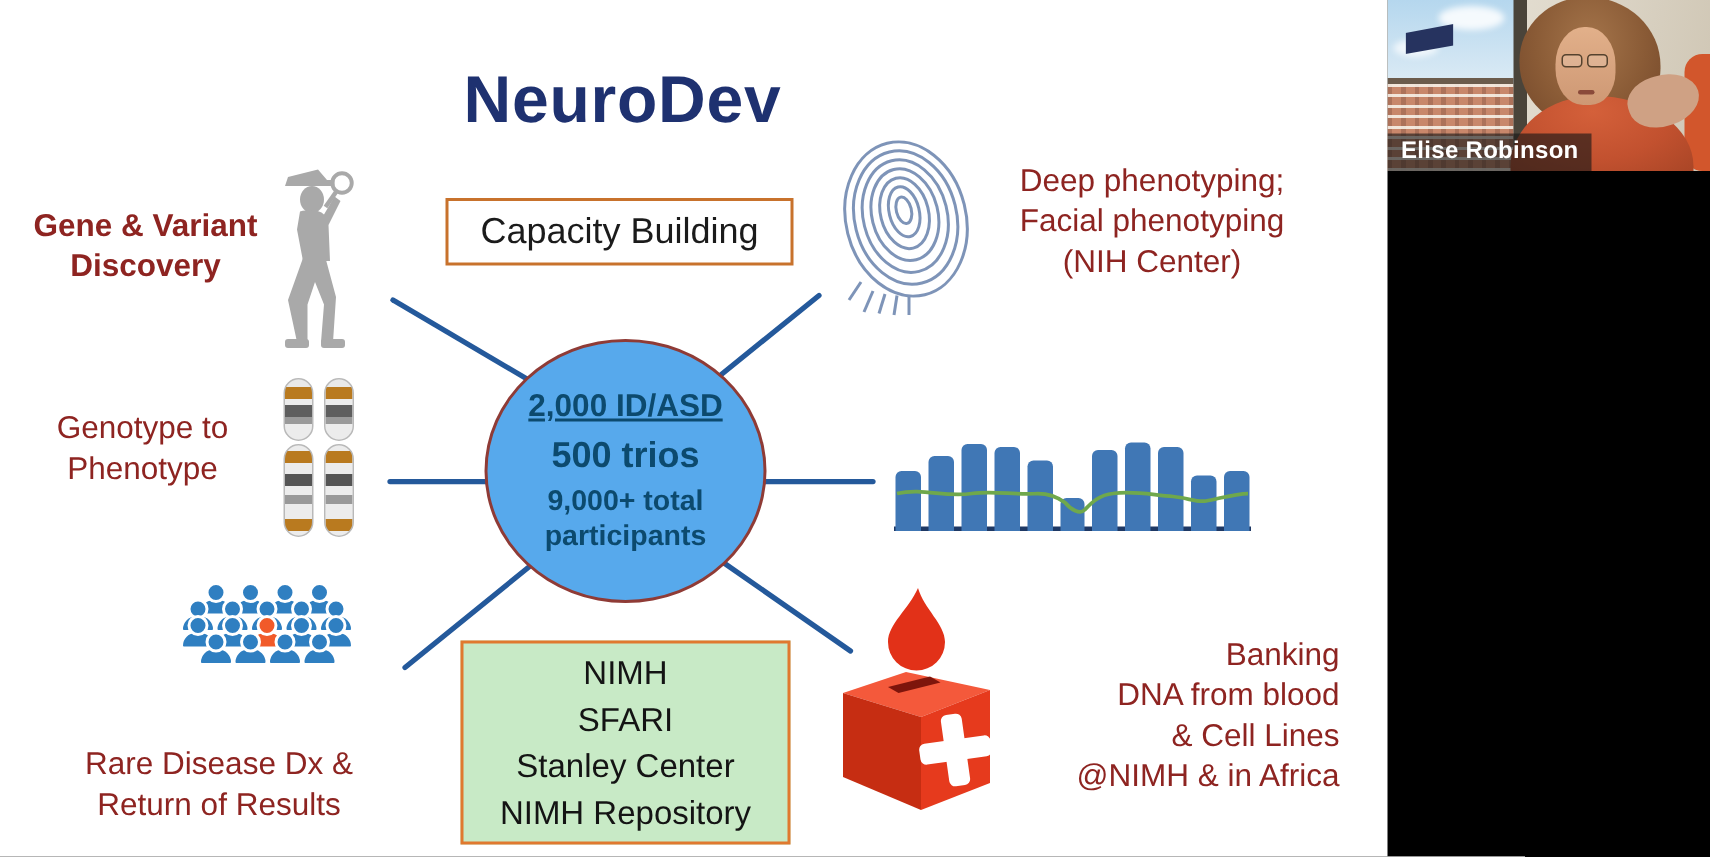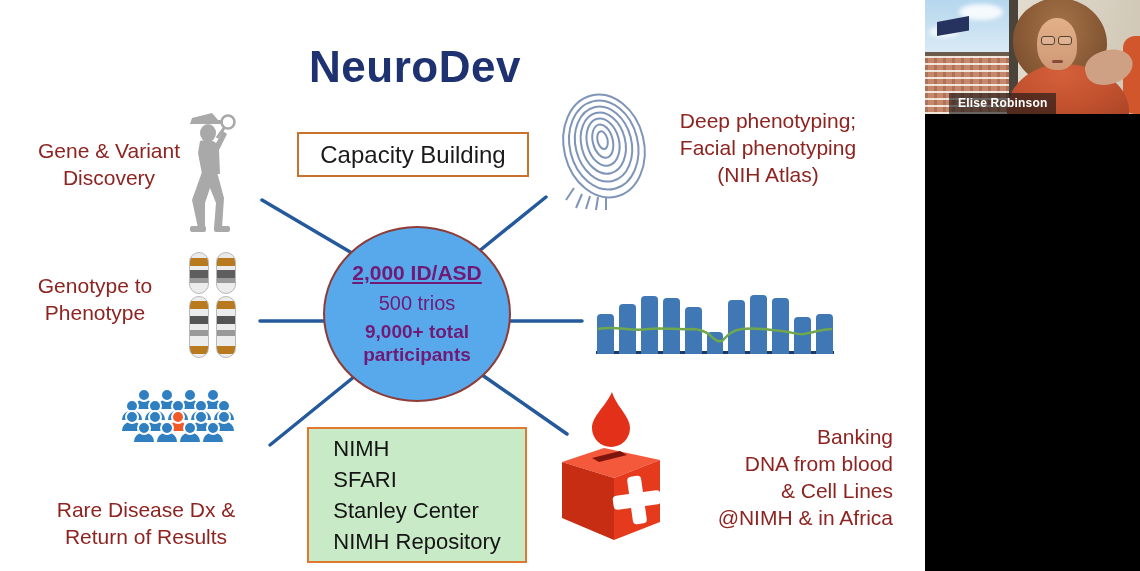"Elise Robinson" #participant-name { font-size: 12px -> 16px; margin-left: 24px -> none }
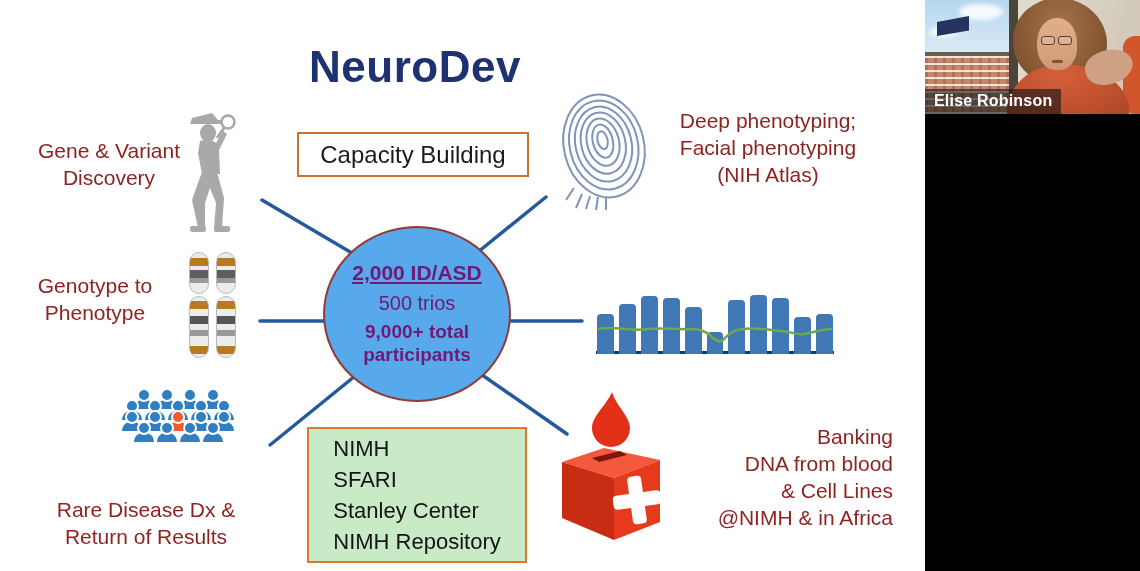"Deep phenotyping;" div.abs { text: Atlas -> Center }
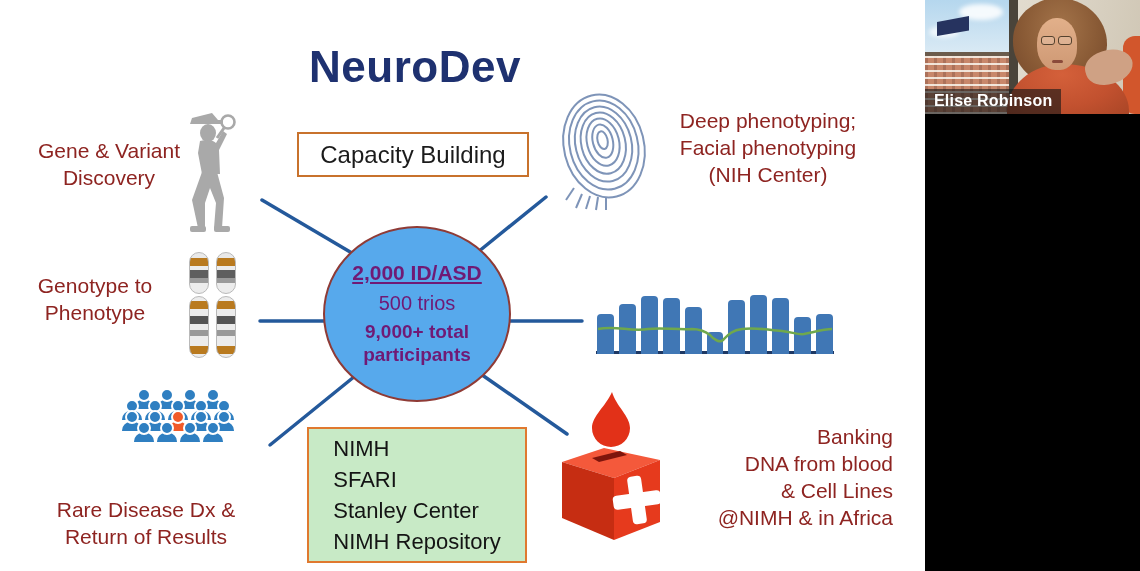"Gene & Variant" #label-gene { font-weight: none -> bold; left: 19px -> 7px }
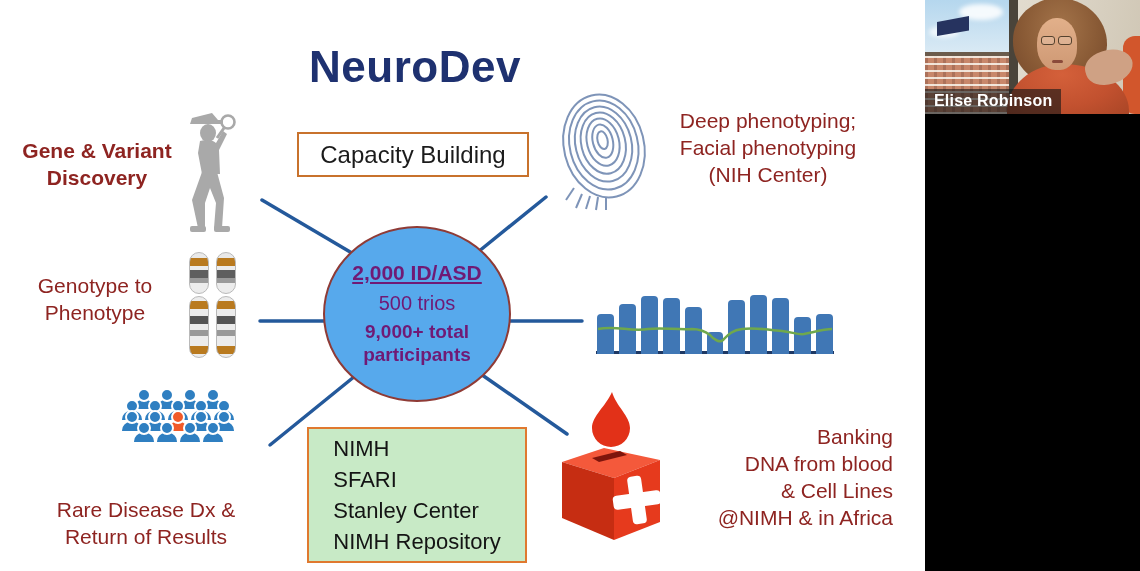"2,000 ID/ASD" #center-circle { color: #701a75 -> #0c4a6e }
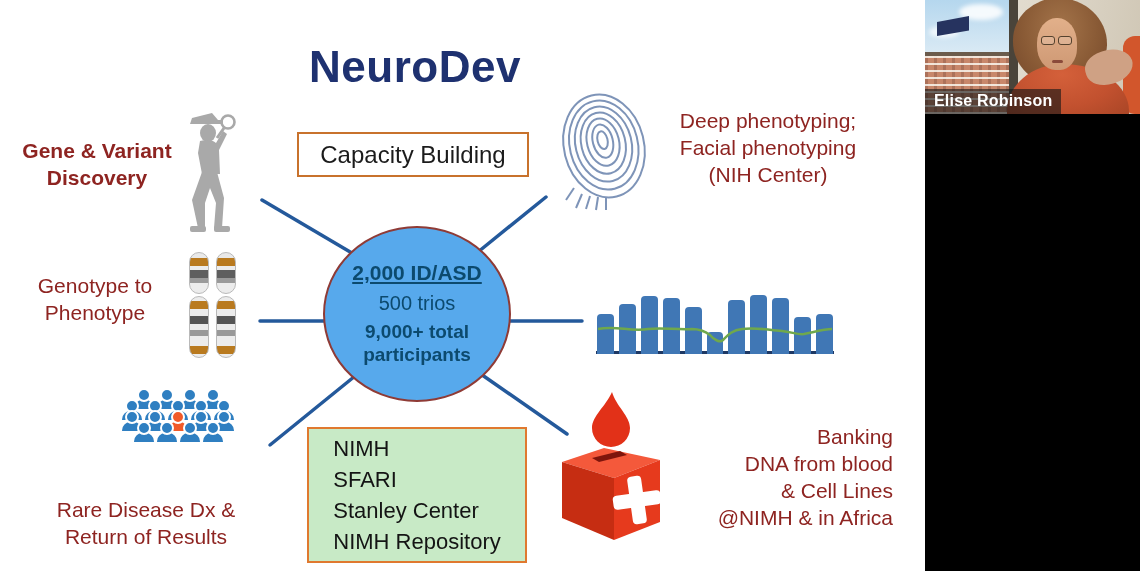"500 trios" #center-circle .c2 { font-size: 20px -> 24px; font-weight: normal -> bold }
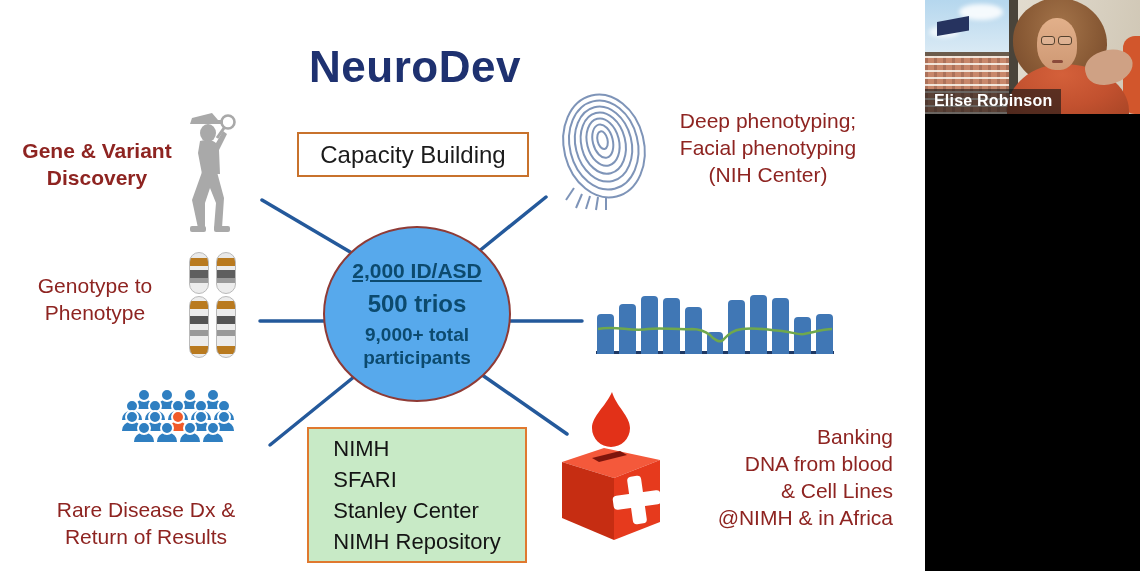"NIMH" #partners-box { text-align: left -> center }
